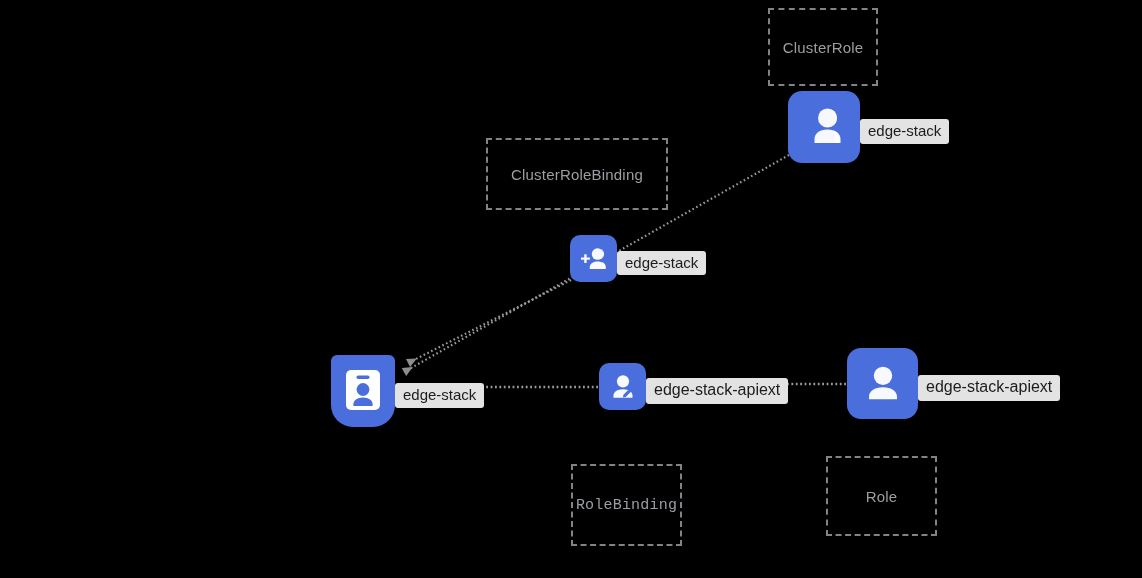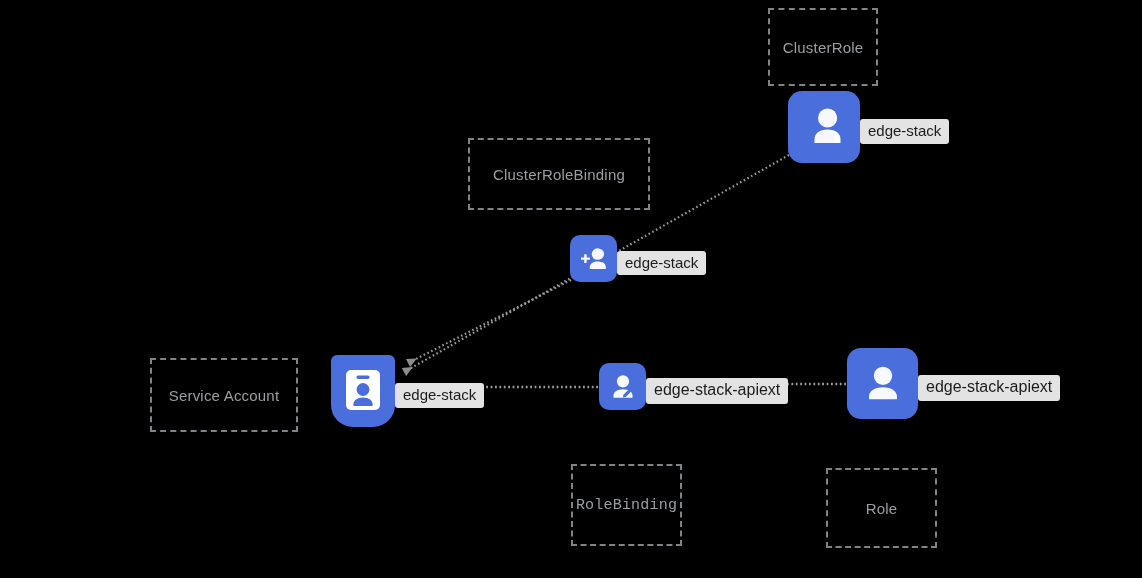"ClusterRoleBinding" div.group-box { left: 468px -> 486px }
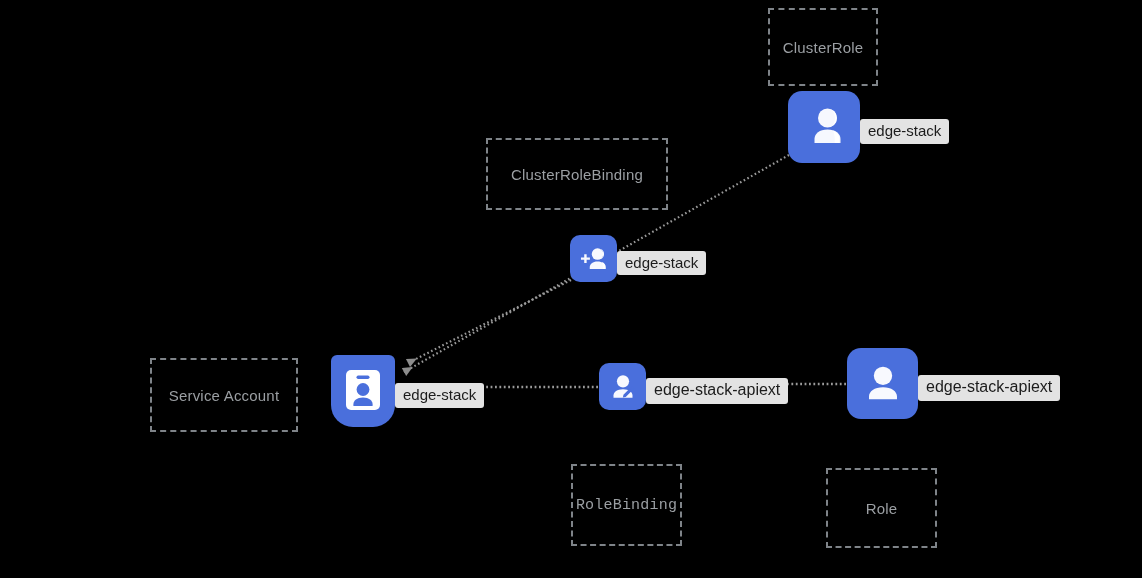"Service Account" div.group-box { html: <div> <span>Service Account</span> </div> -> none }
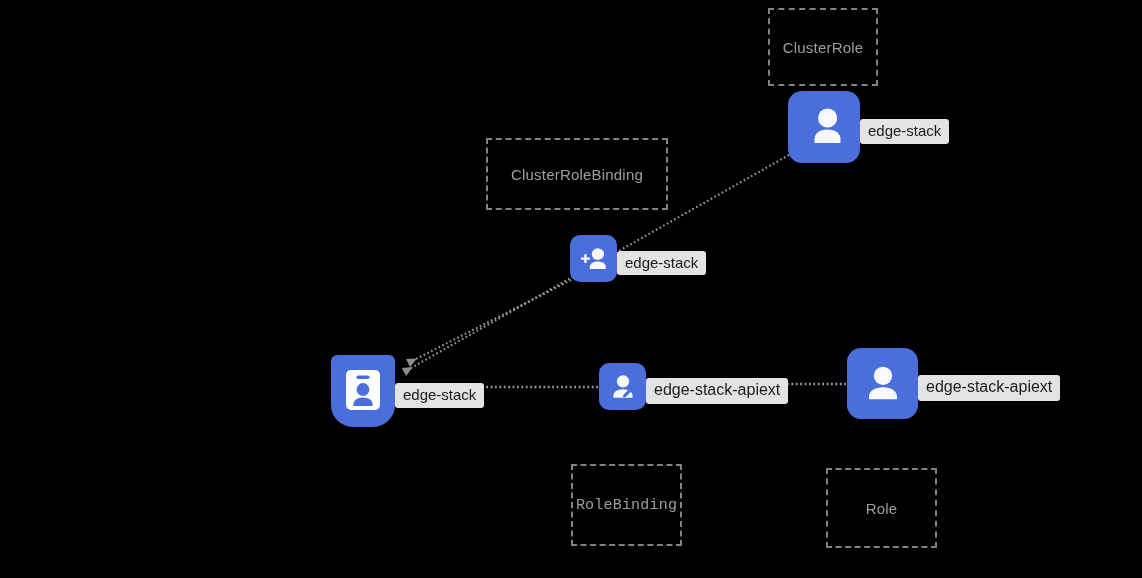"Role" div.group-box { top: 468px -> 456px }
